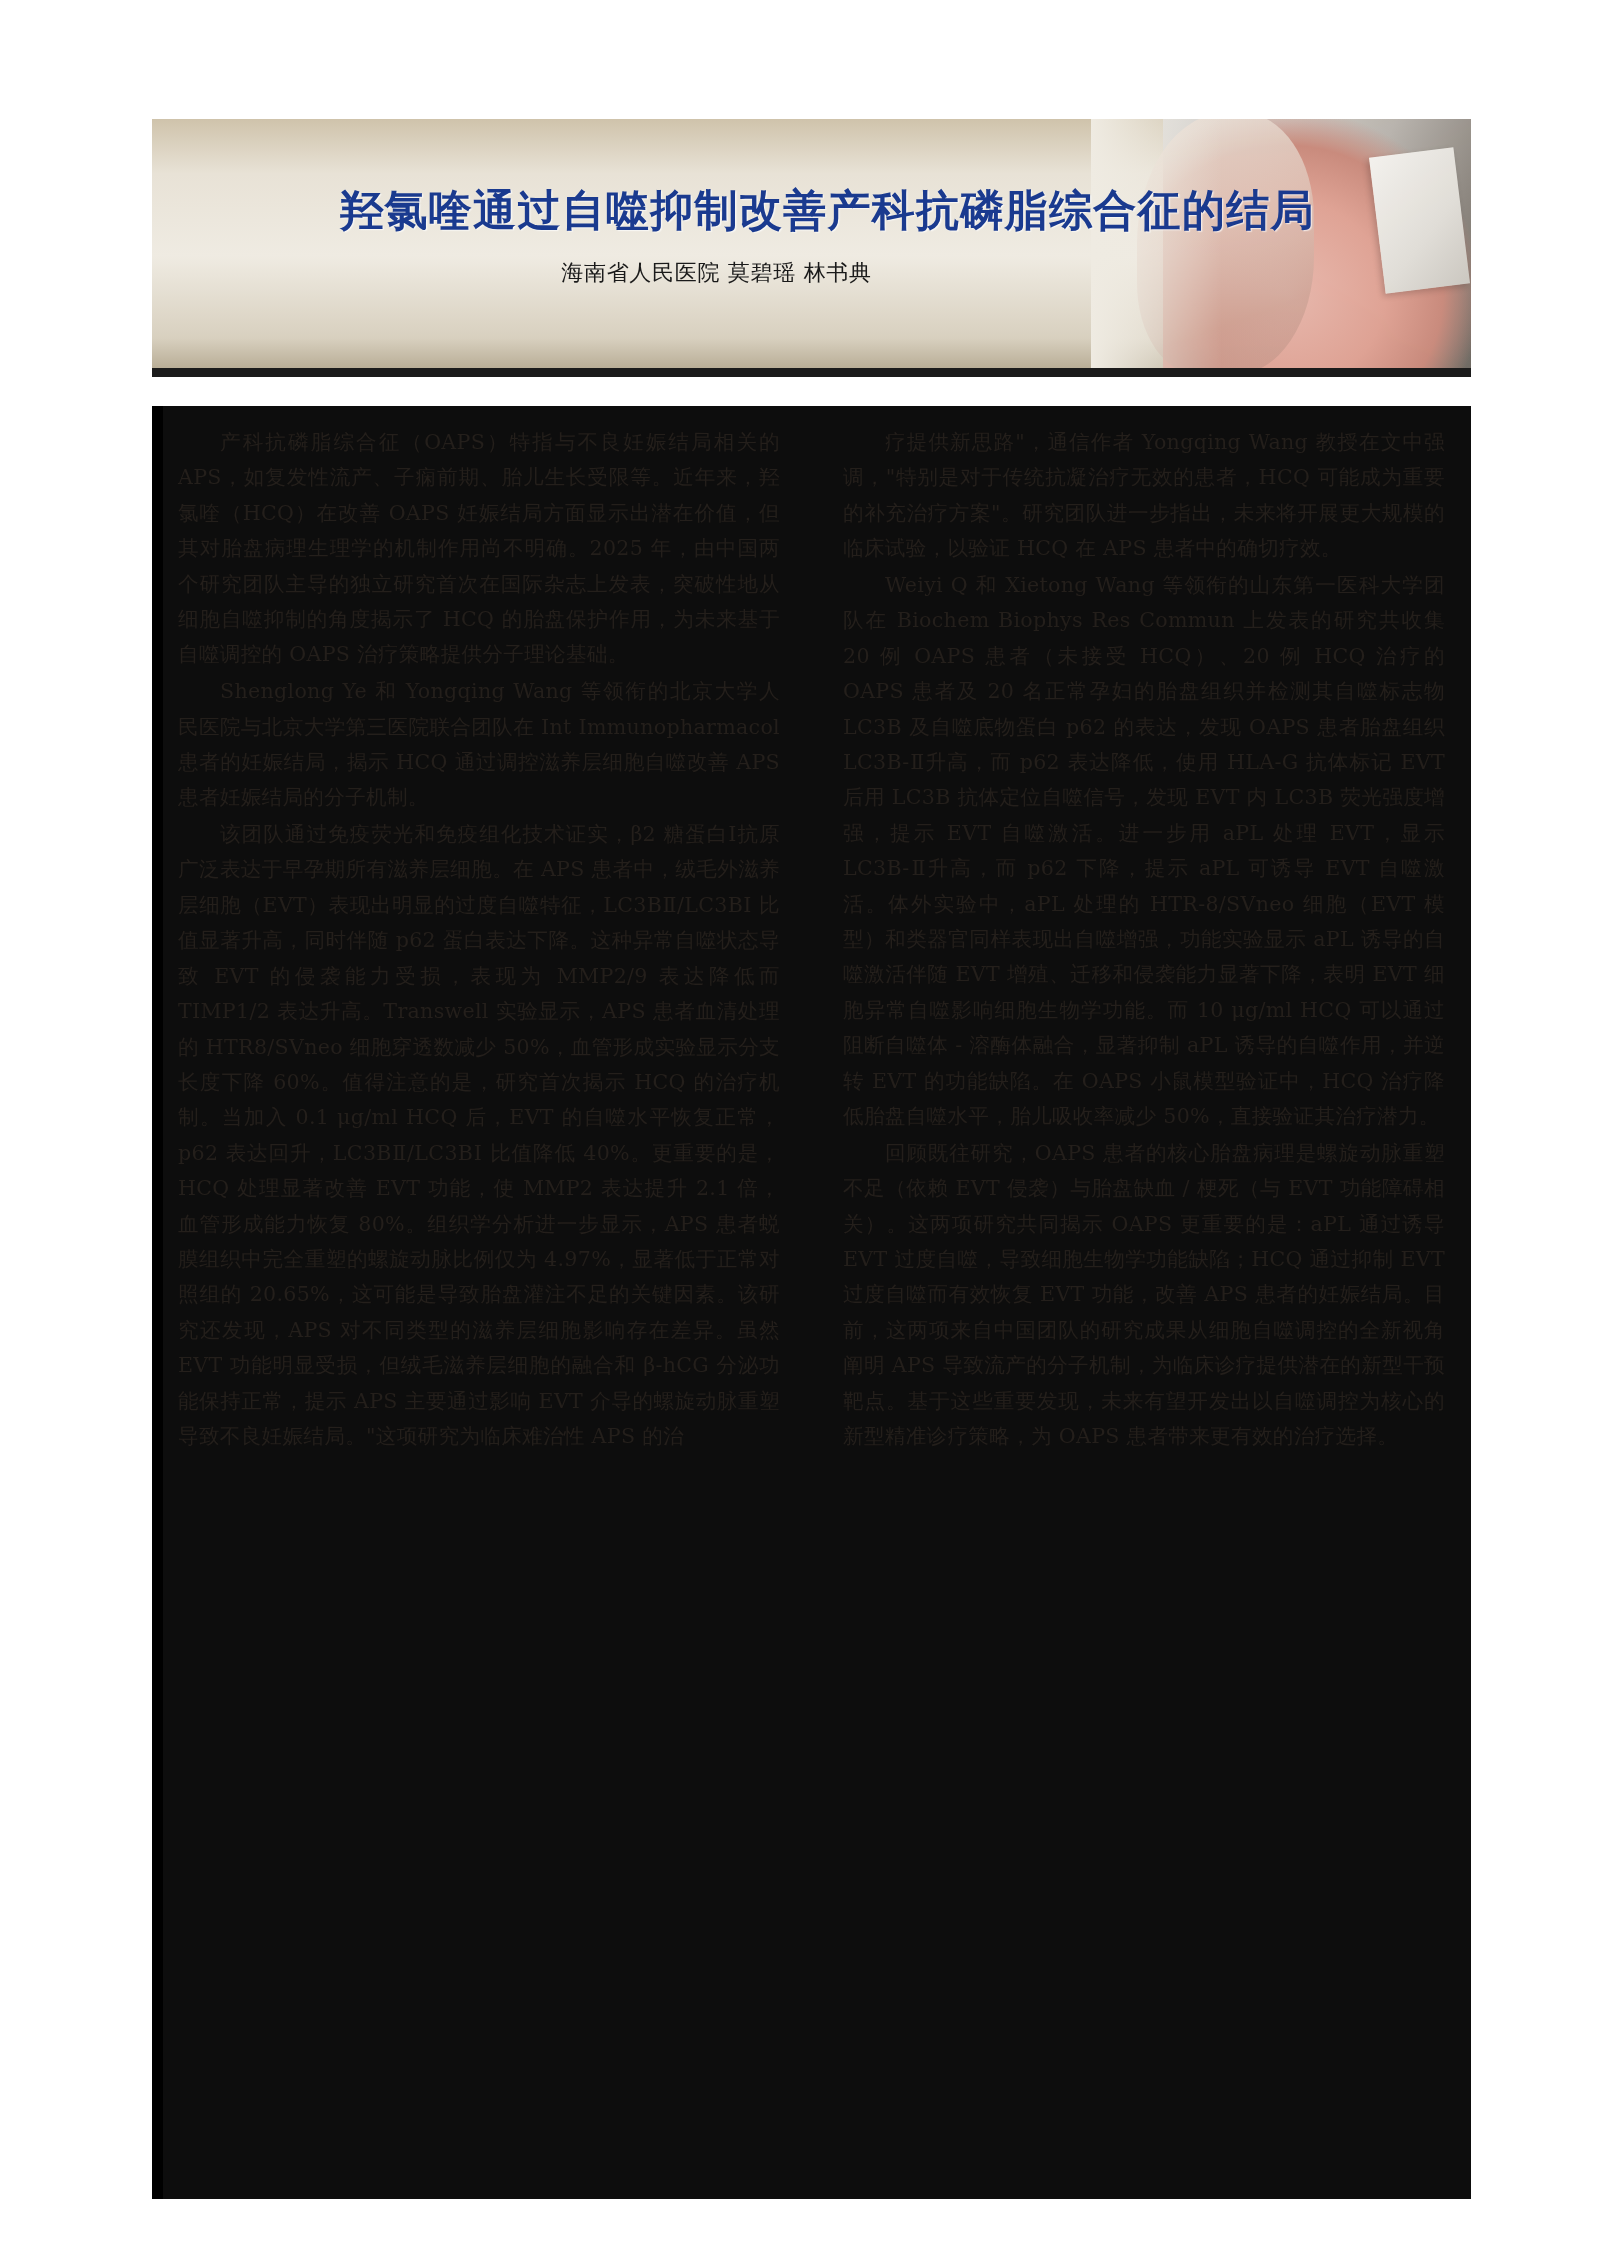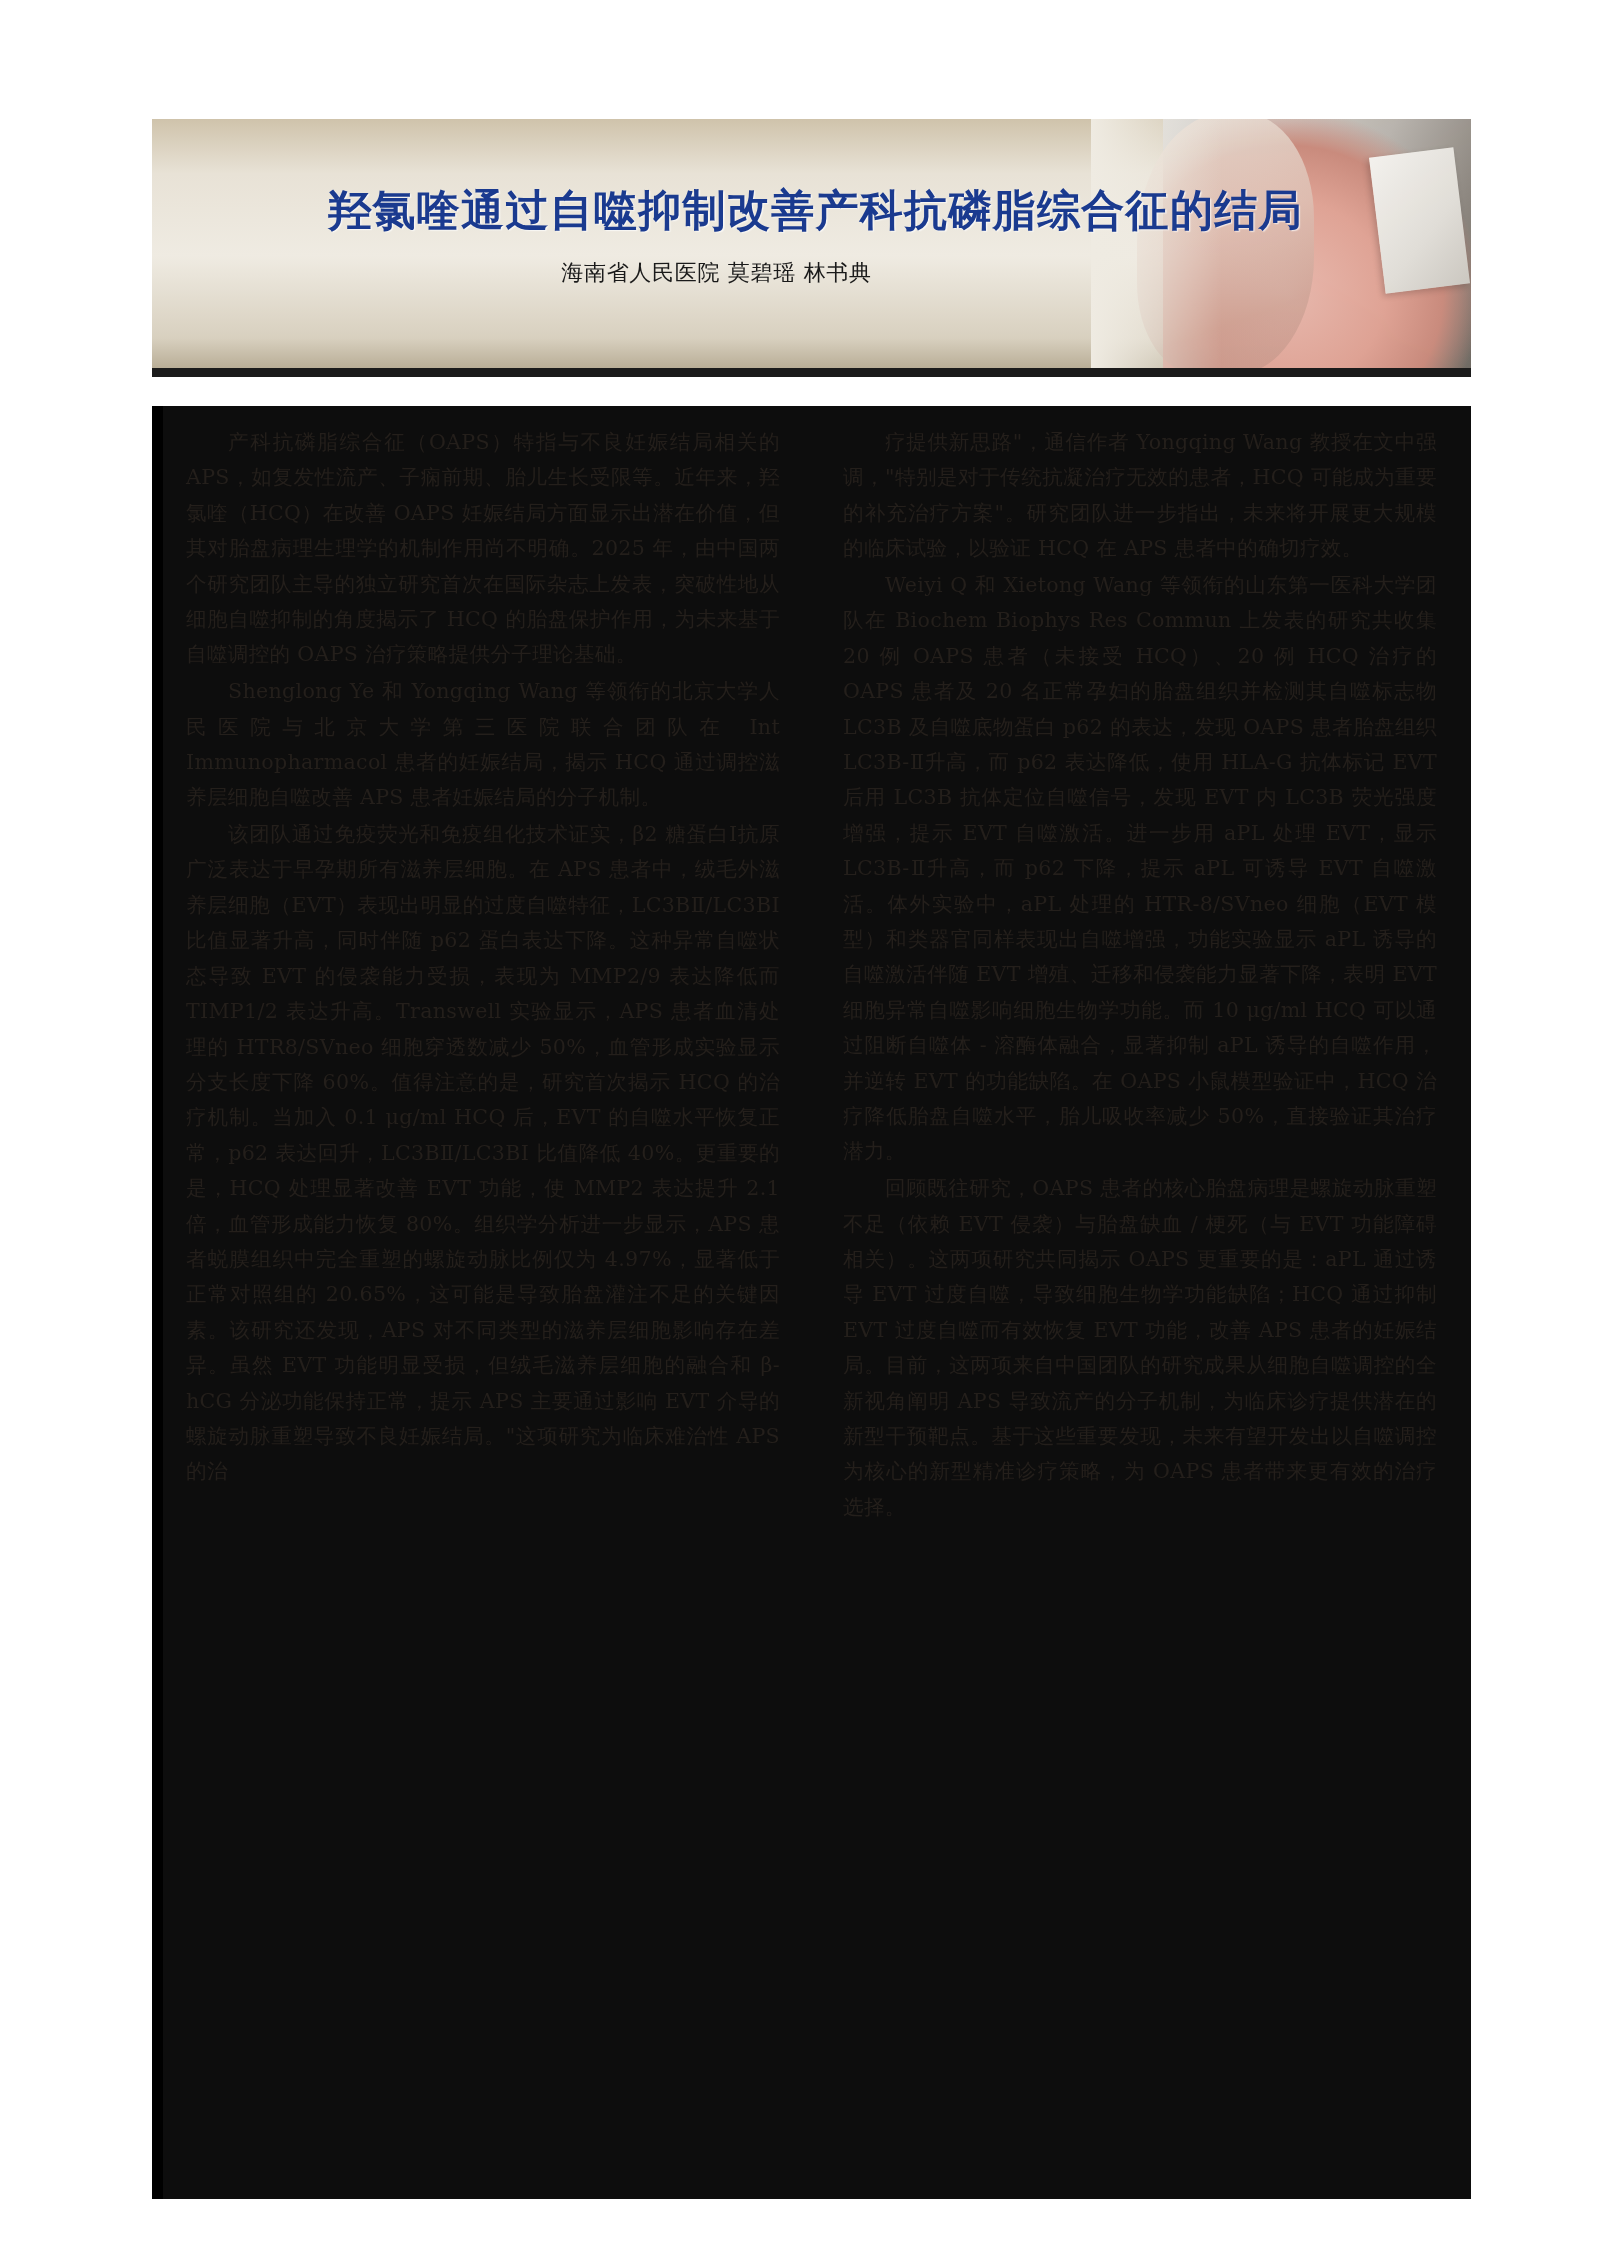"羟氯喹通过自噬抑制改善产科抗磷脂综合征的结局" .title { left: 4px -> 16px }
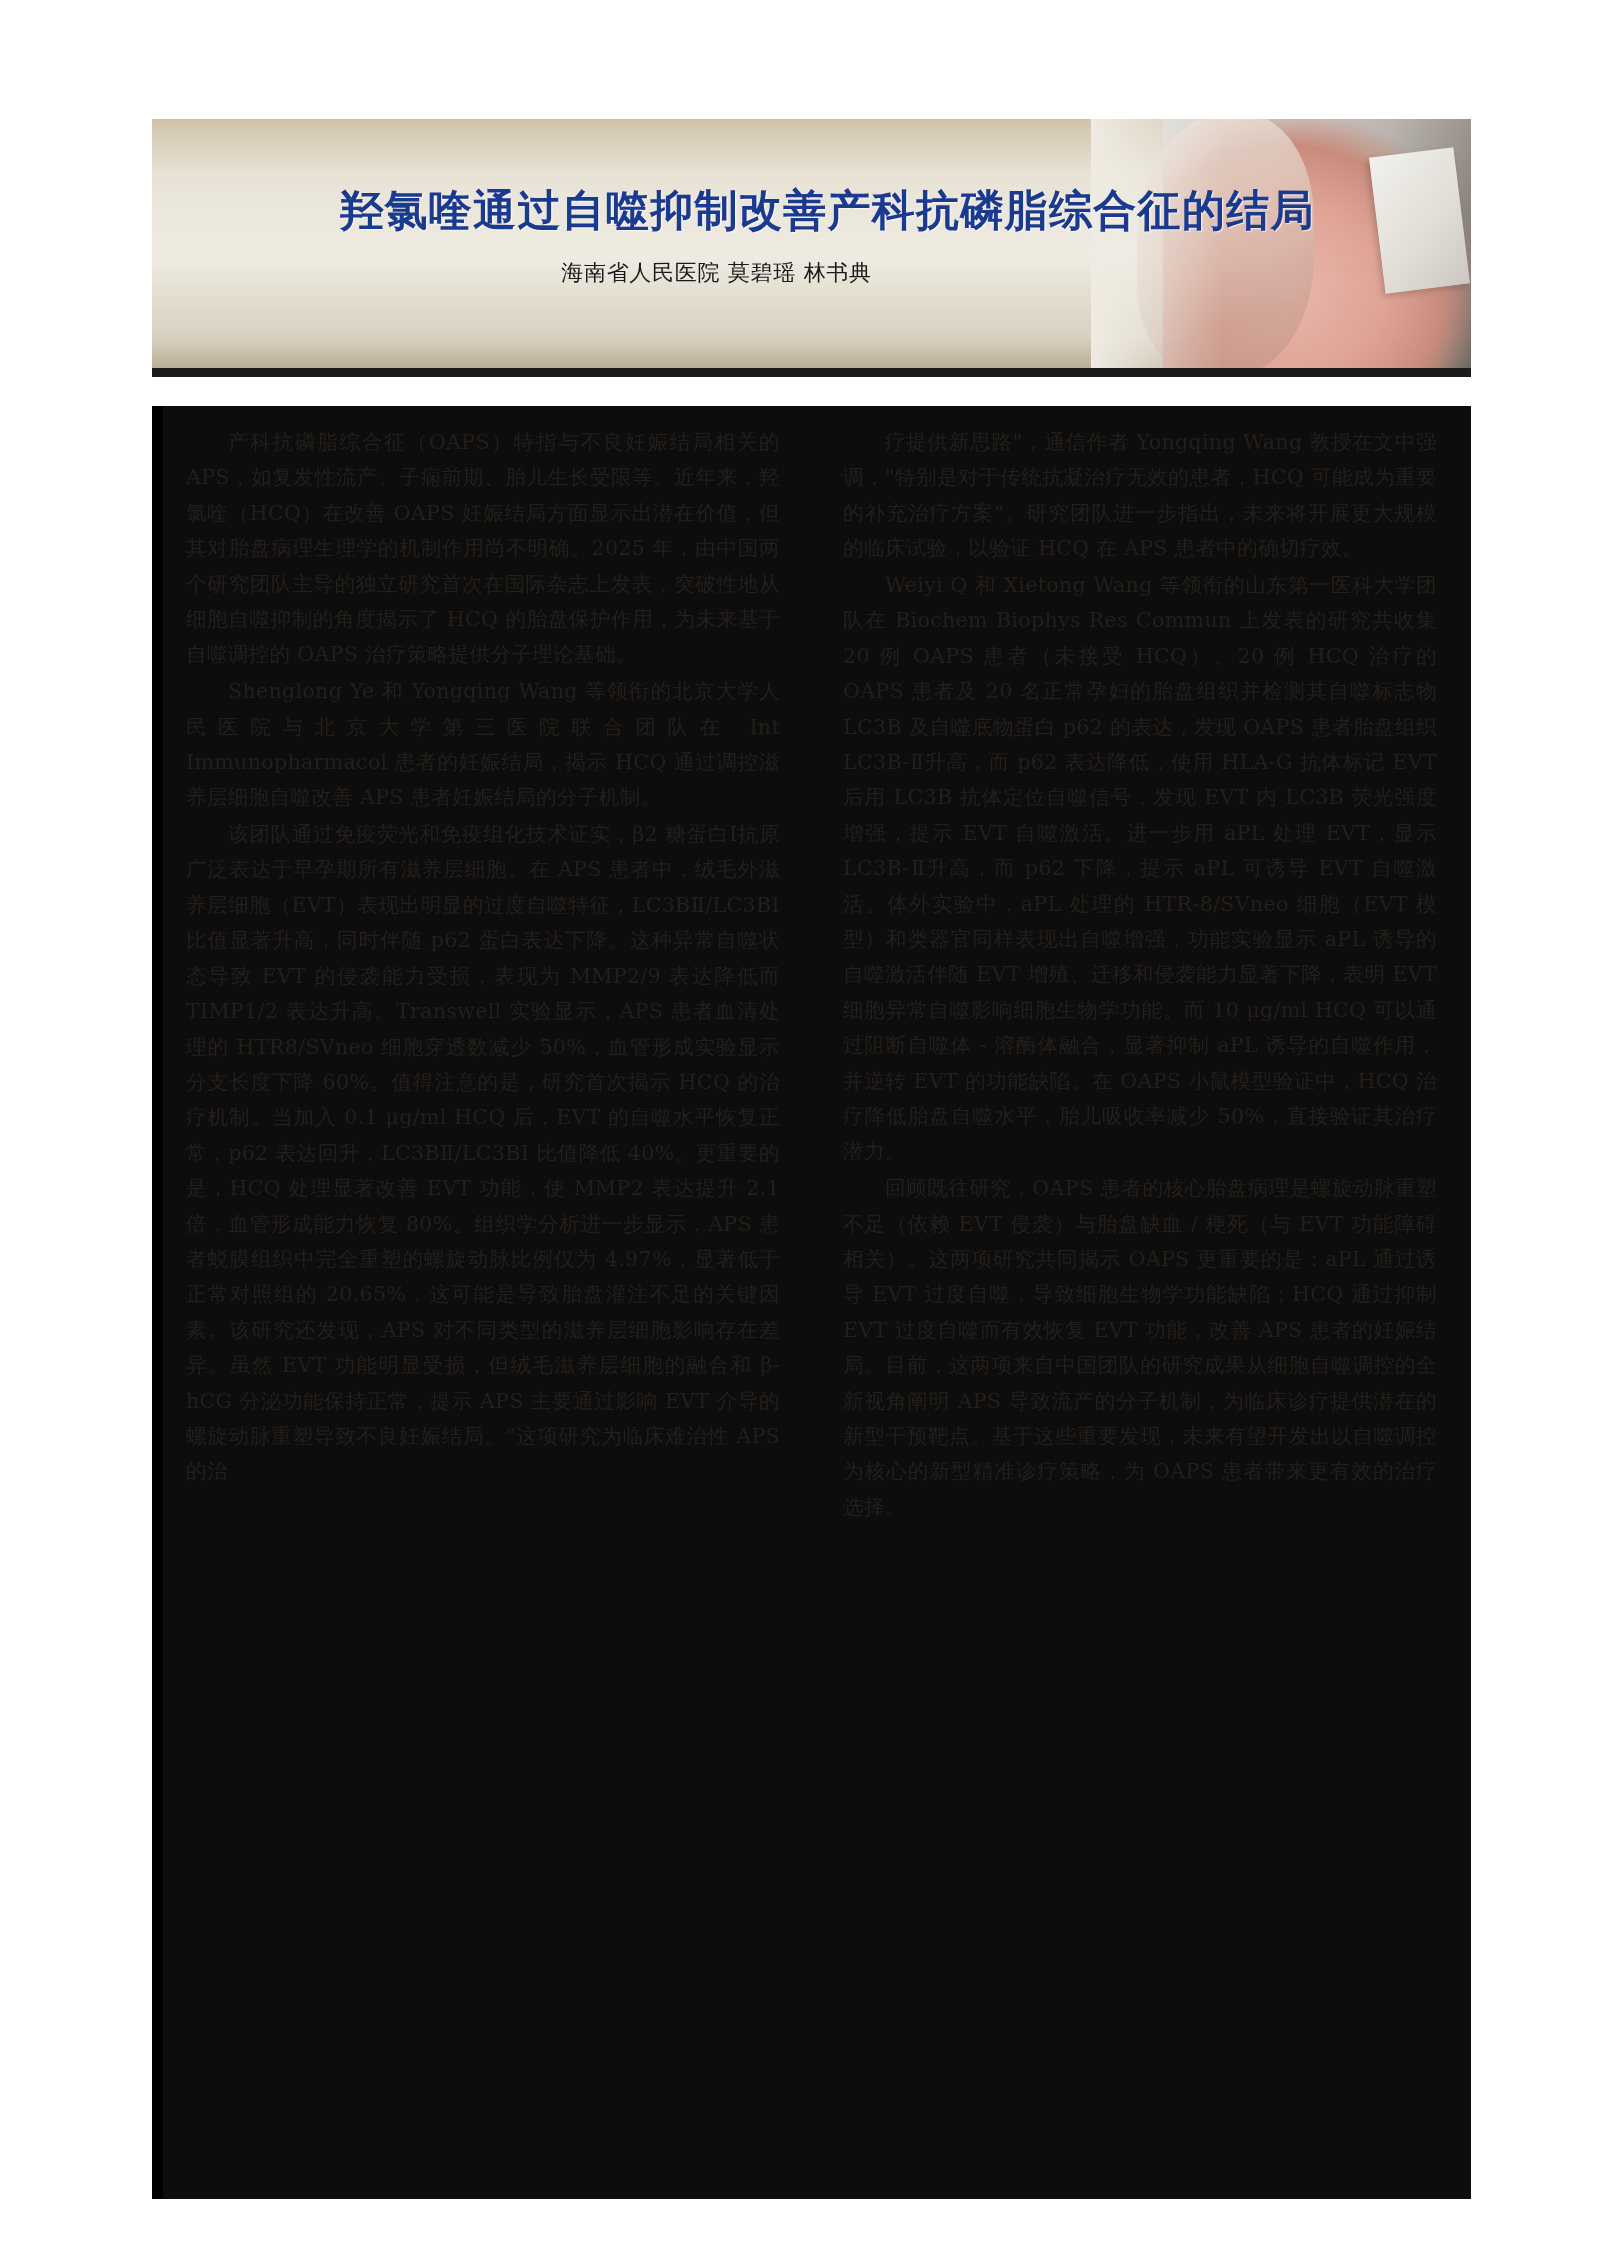"产科抗磷脂综合征（OAPS）特指与不良妊娠结局相关的" .columns { padding: 0 34px -> 0 26px }
